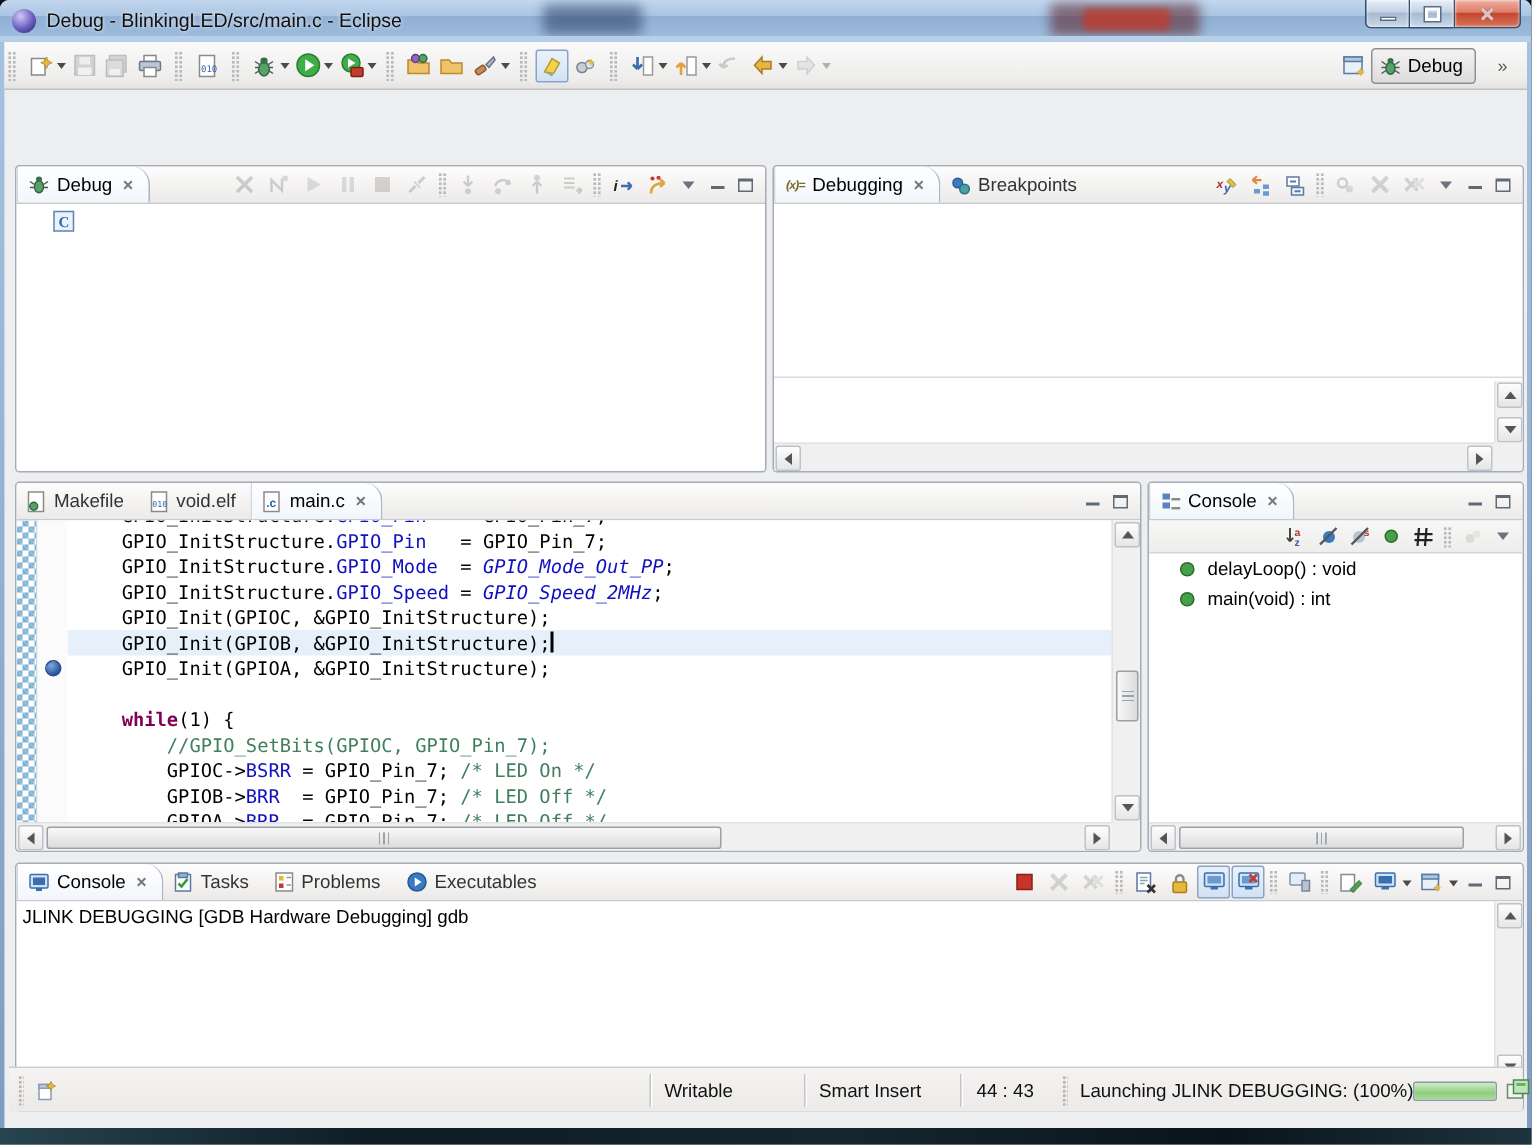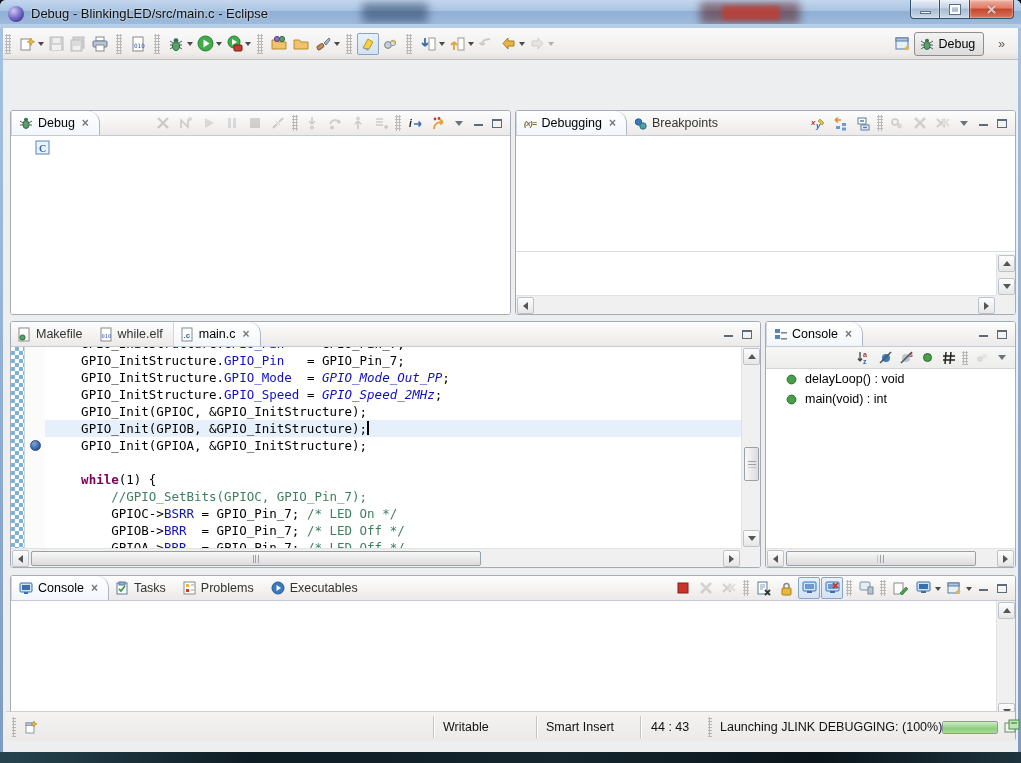"while.elf" span { text: while.elf -> void.elf }
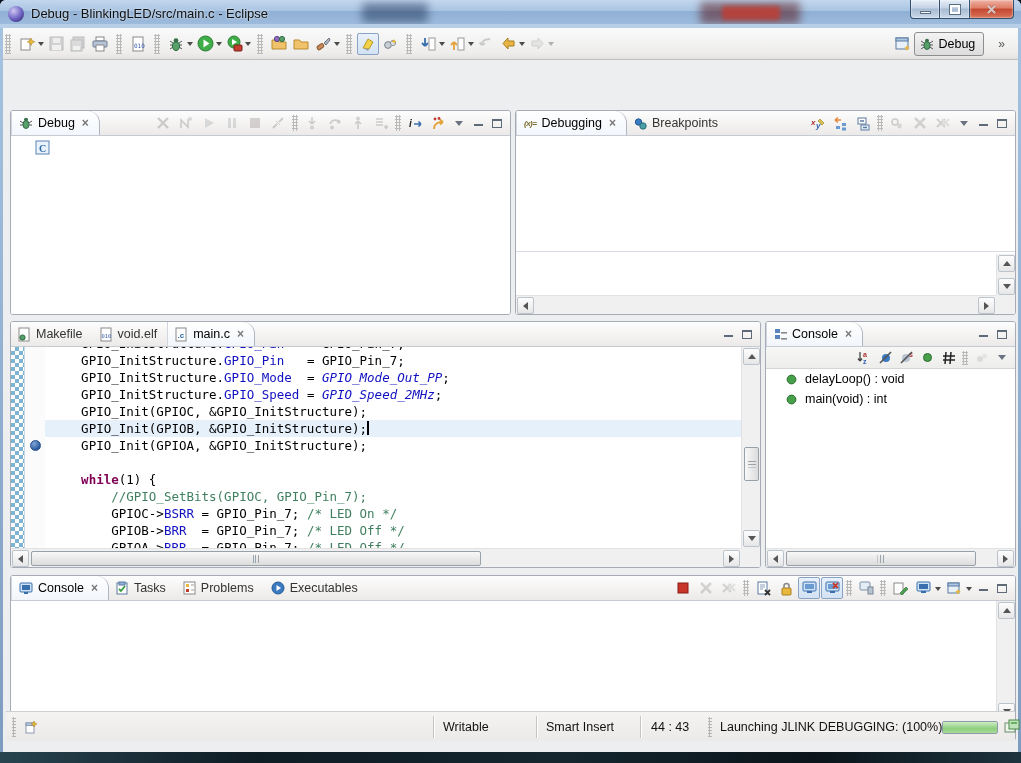"JLINK DEBUGGING [GDB Hardware Debugging]" div.console-text { html: none -> <div>JLINK DEBUGGING [GDB Hardware Debugging] gdb</div> }
